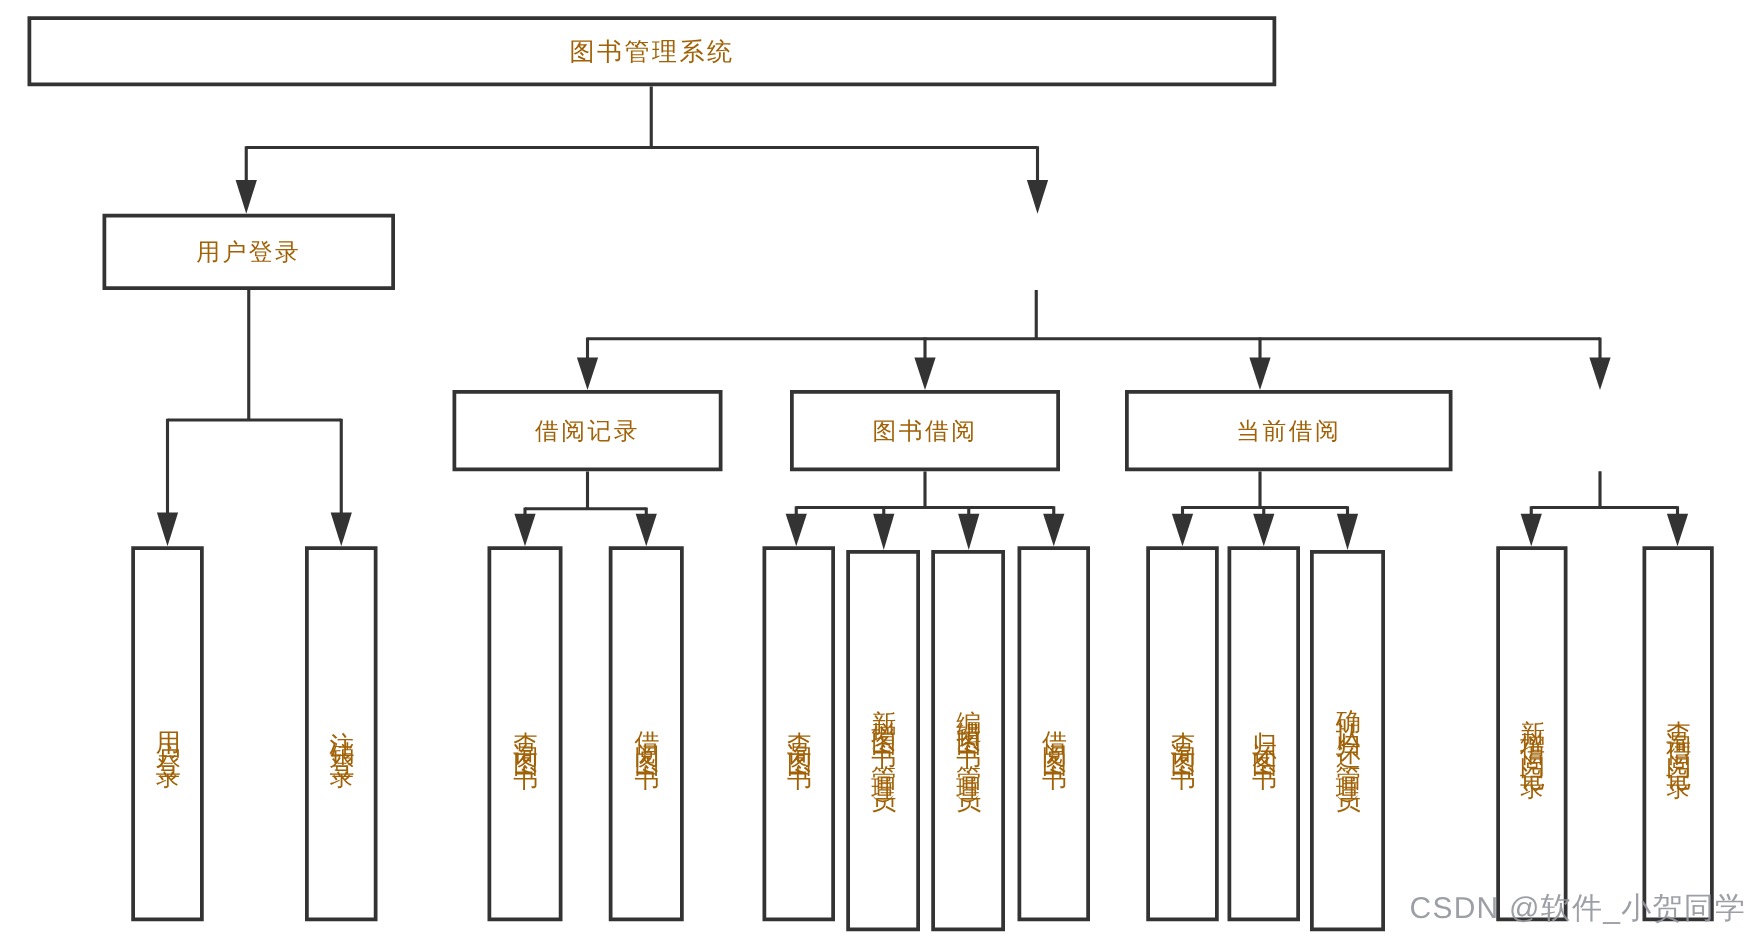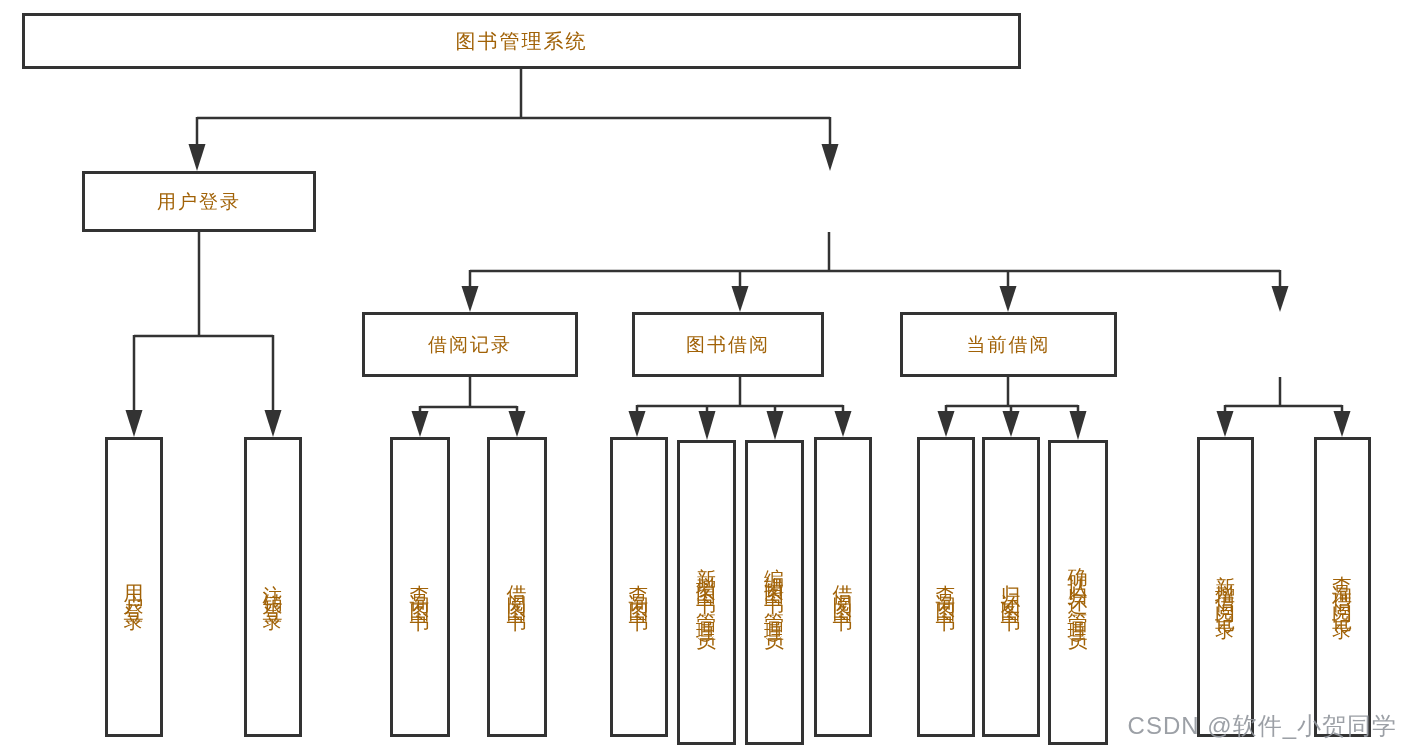"图书借阅" div.box { width: 192px -> 216px }
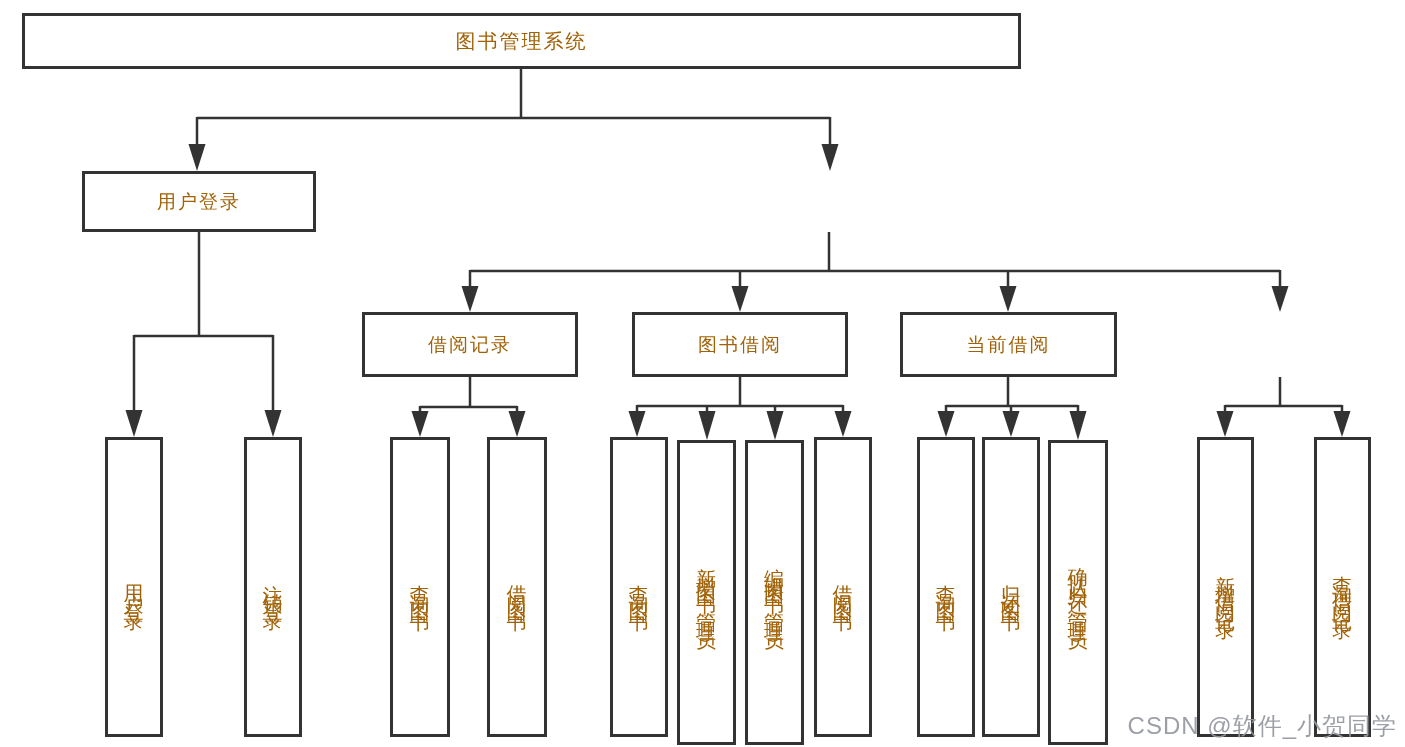"当前借阅" div.box { width: 217px -> 262px }
